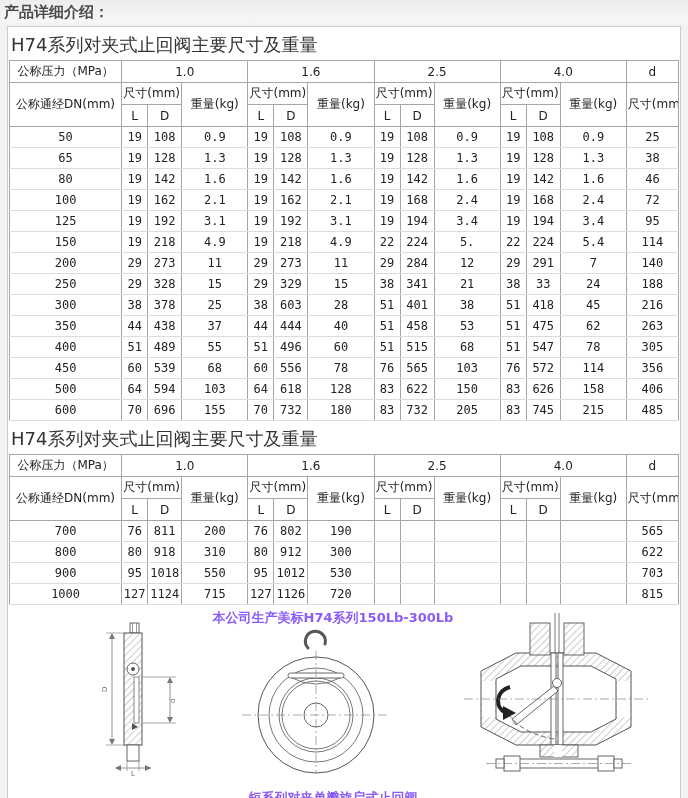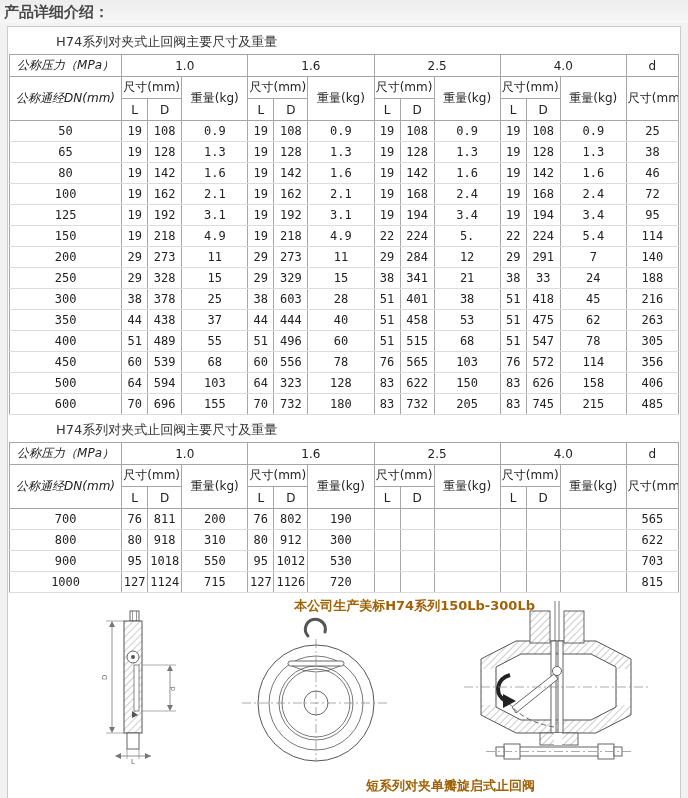"H74系列对夹式止回阀主要尺寸及重量" .tbl-title { font-size: 13px -> 18px; margin-left: 45px -> none }
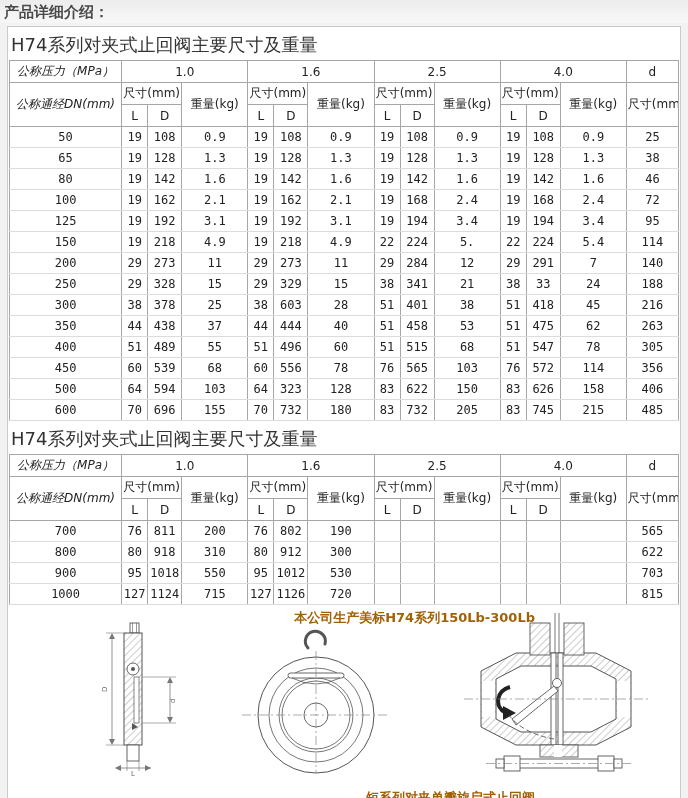"公称压力（MPa）" table.spec td.lab { font-style: italic -> none }
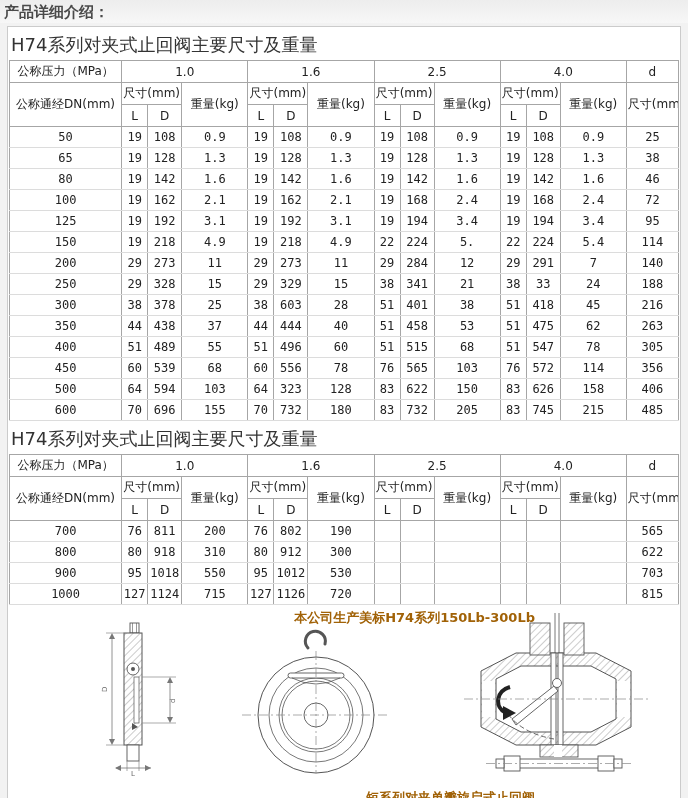"323" td { text: 323 -> 618 }
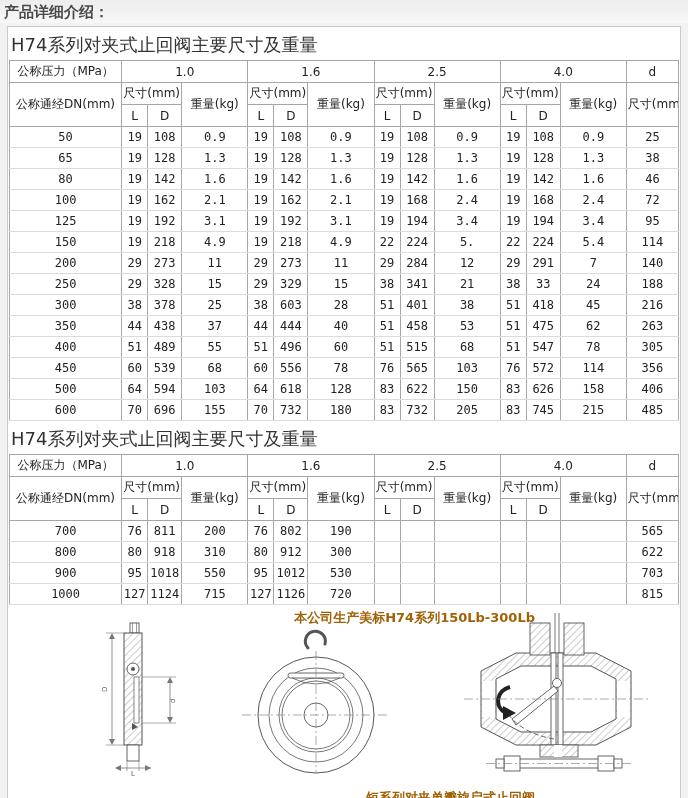"本公司生产美标H74系列150Lb-300Lb" .cap { color: #a16207 -> #8b5cf6; left: 186px -> 154px; text-align: right -> center }
